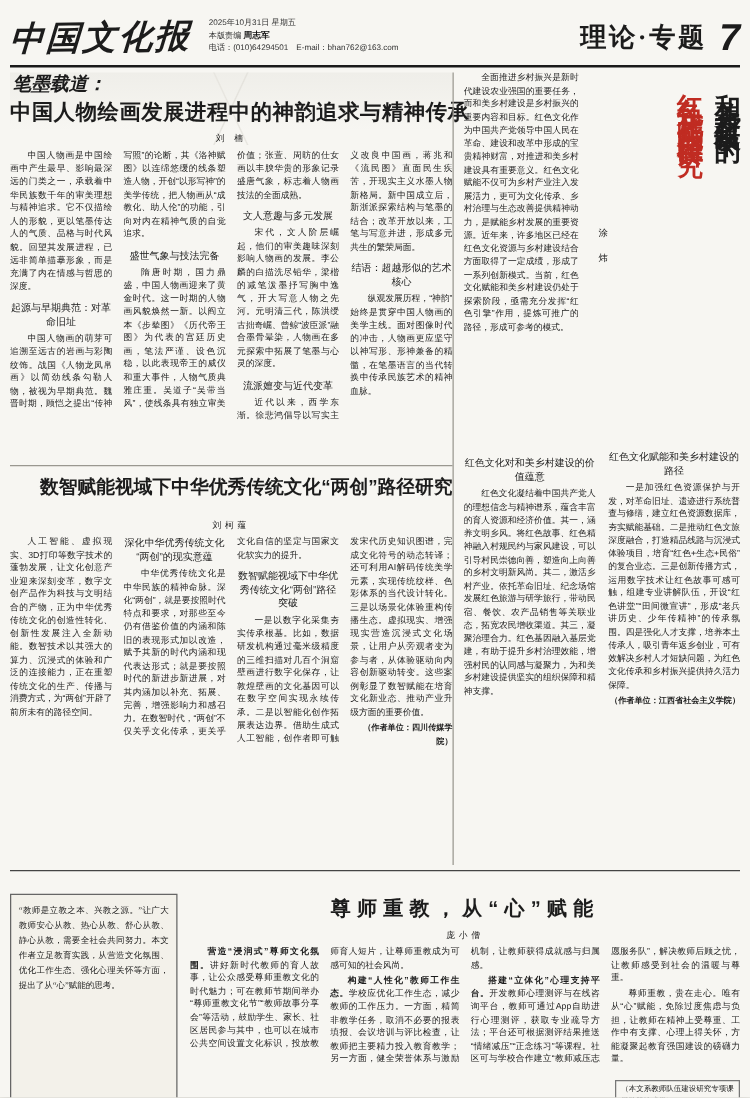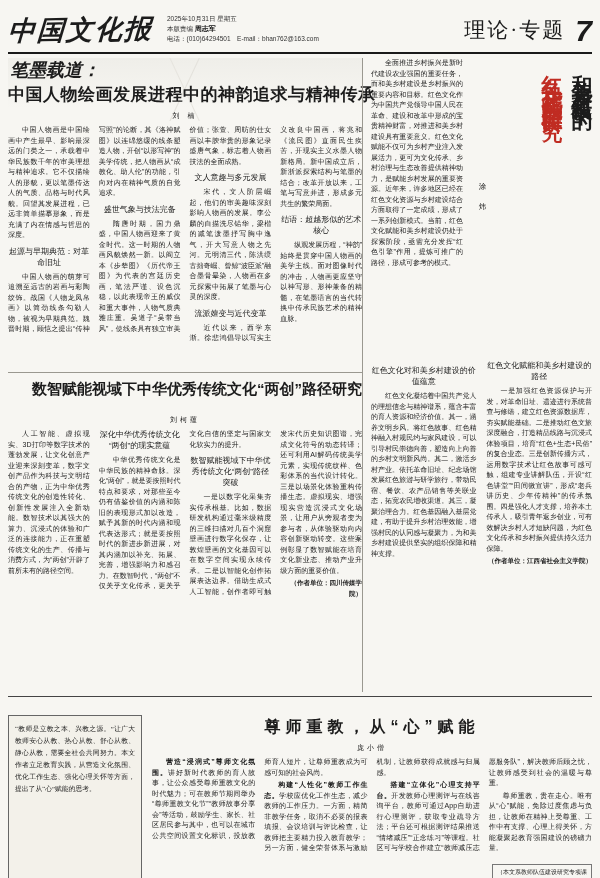"理论·专题" .section-title { font-weight: normal -> bold }
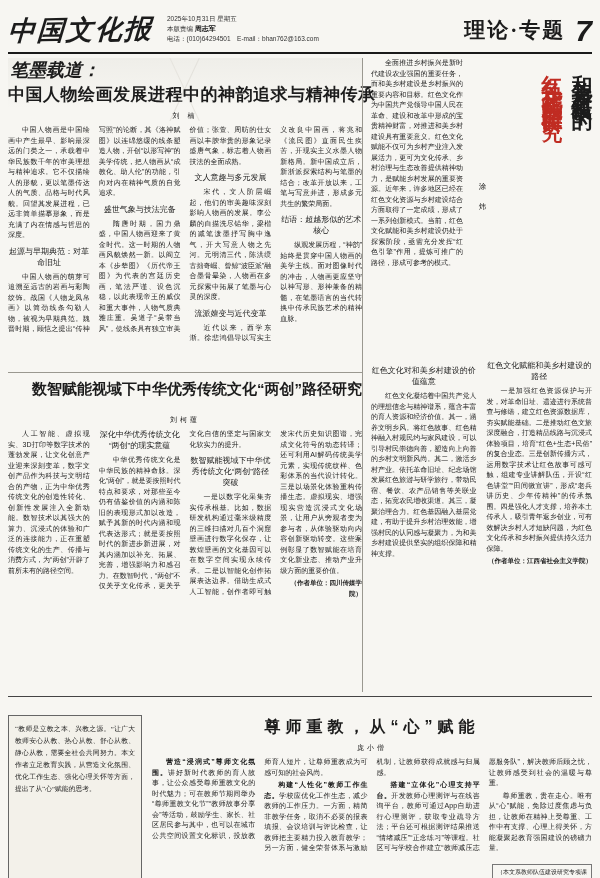"笔墨载道：" .kicker { font-size: 18px -> 15px }
